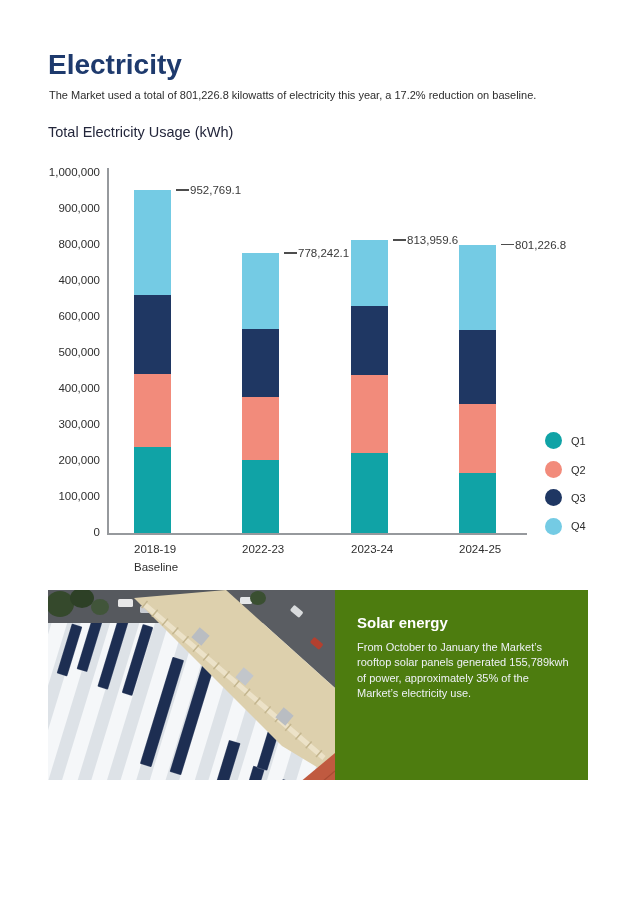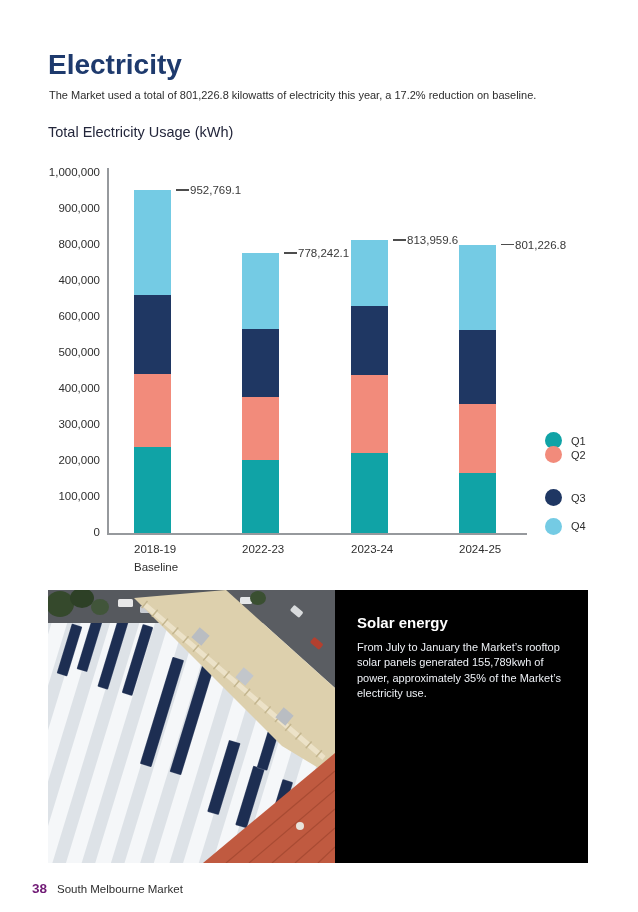"Electricity" .page { height: 912px -> 780px }
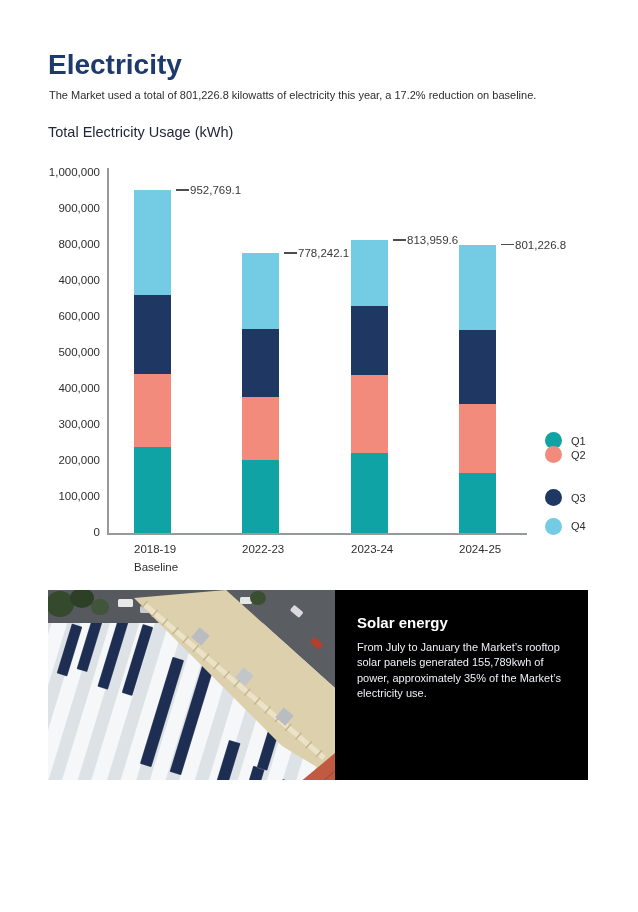"Q2" div.legend-row { top: 298px -> 313px }
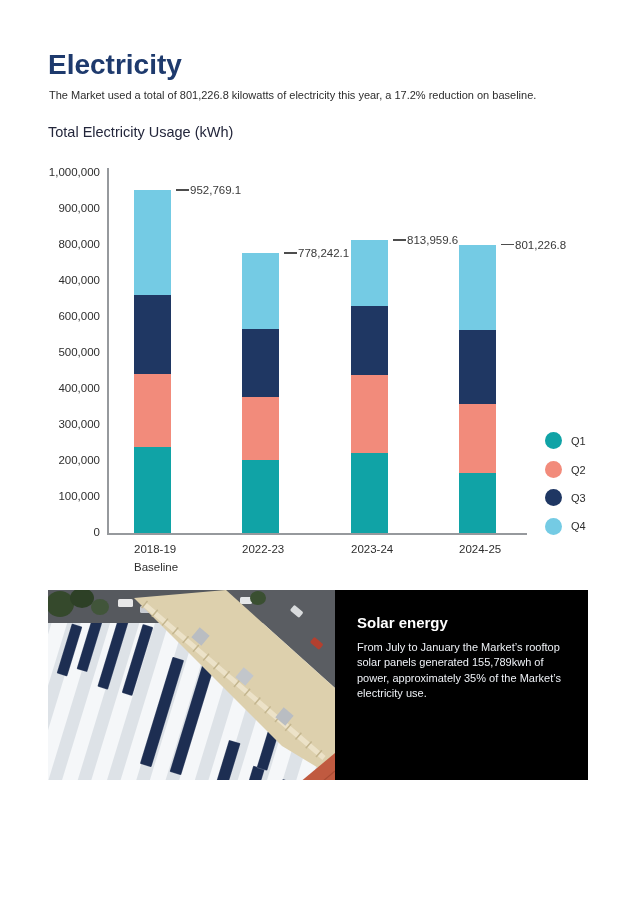"Solar energy" #solar-panel { background: #000000 -> #4d7c0f }
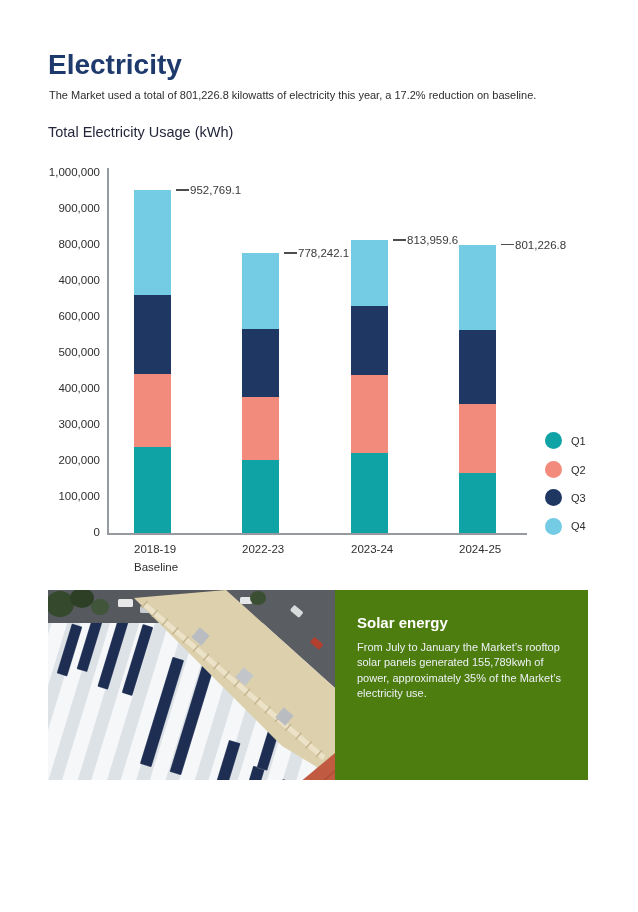"From July to January the" p { text: July -> October }
